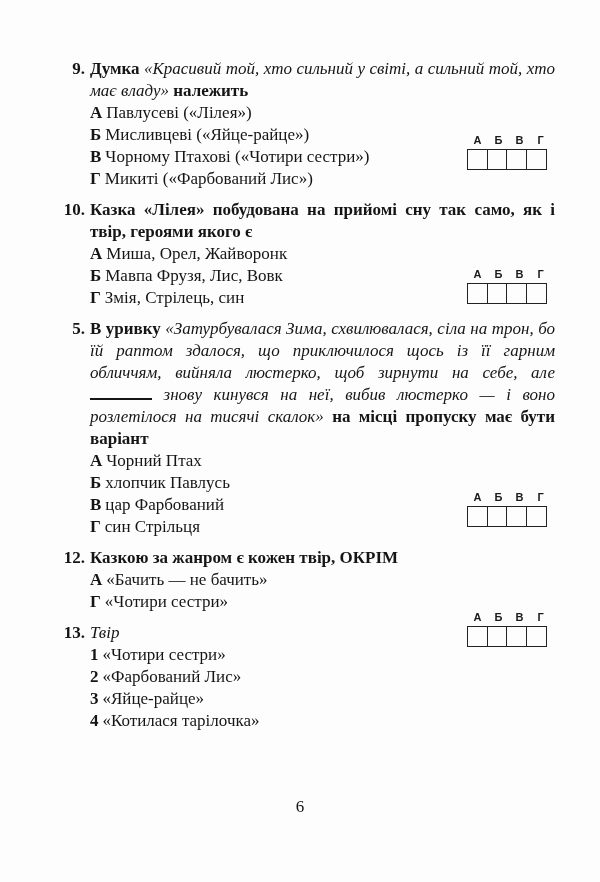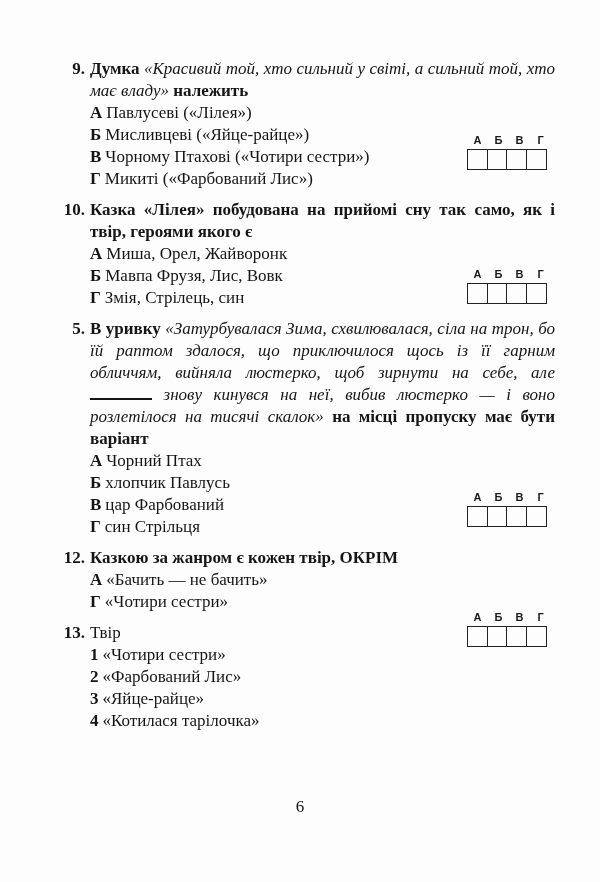"Твір" .subheading { font-style: none -> italic }
